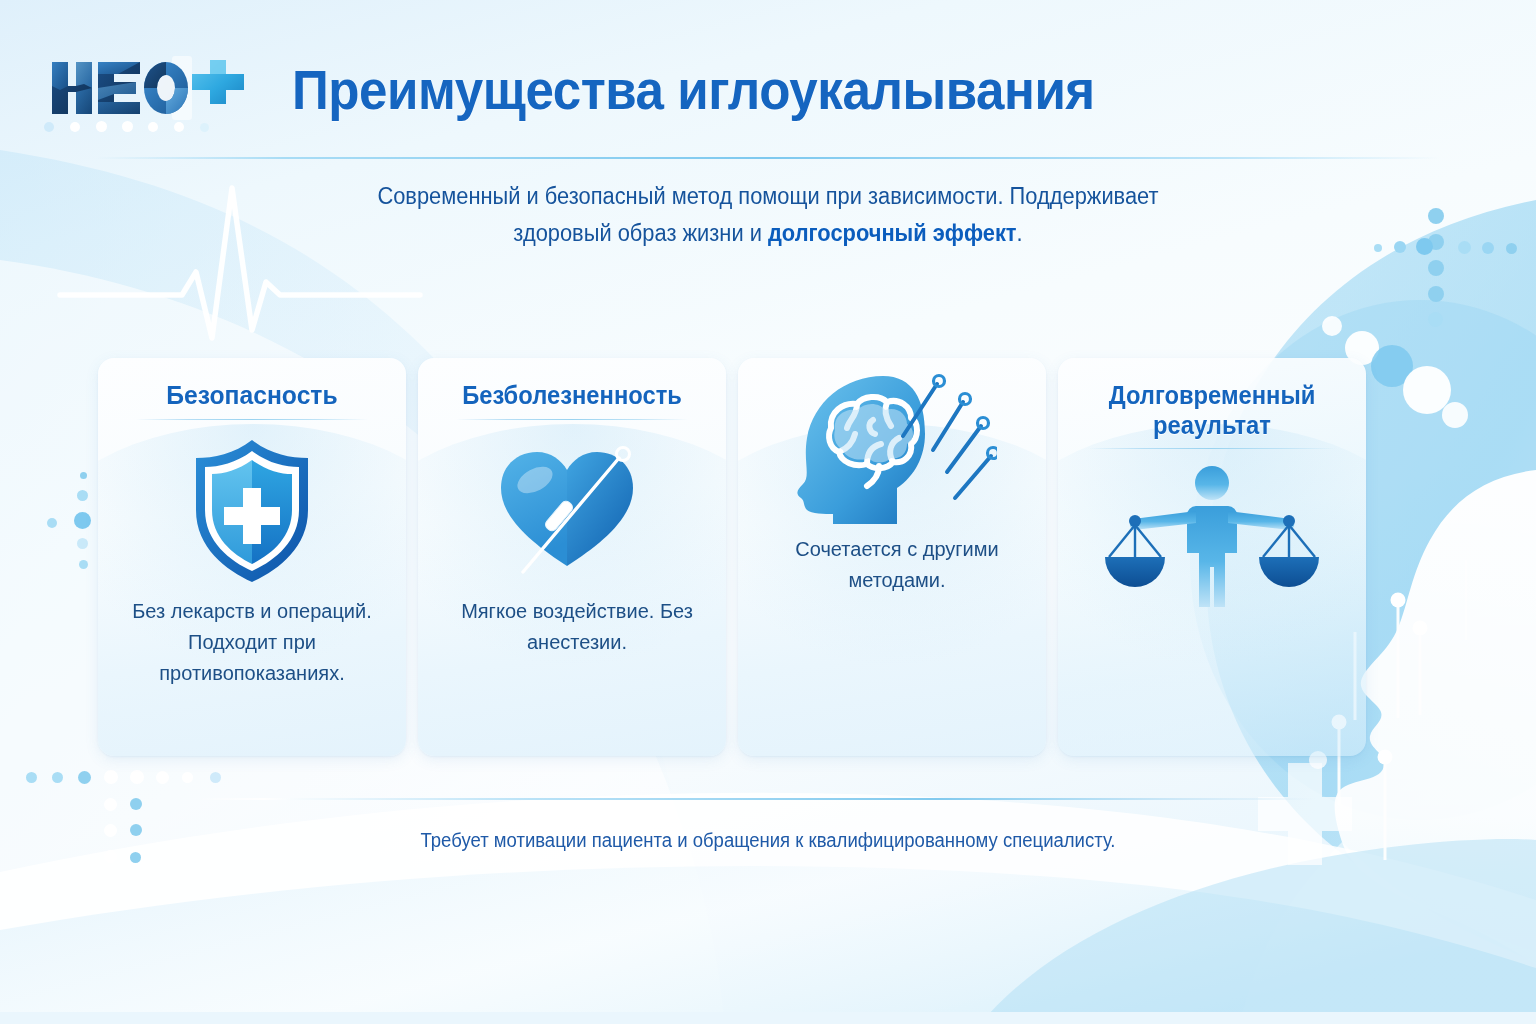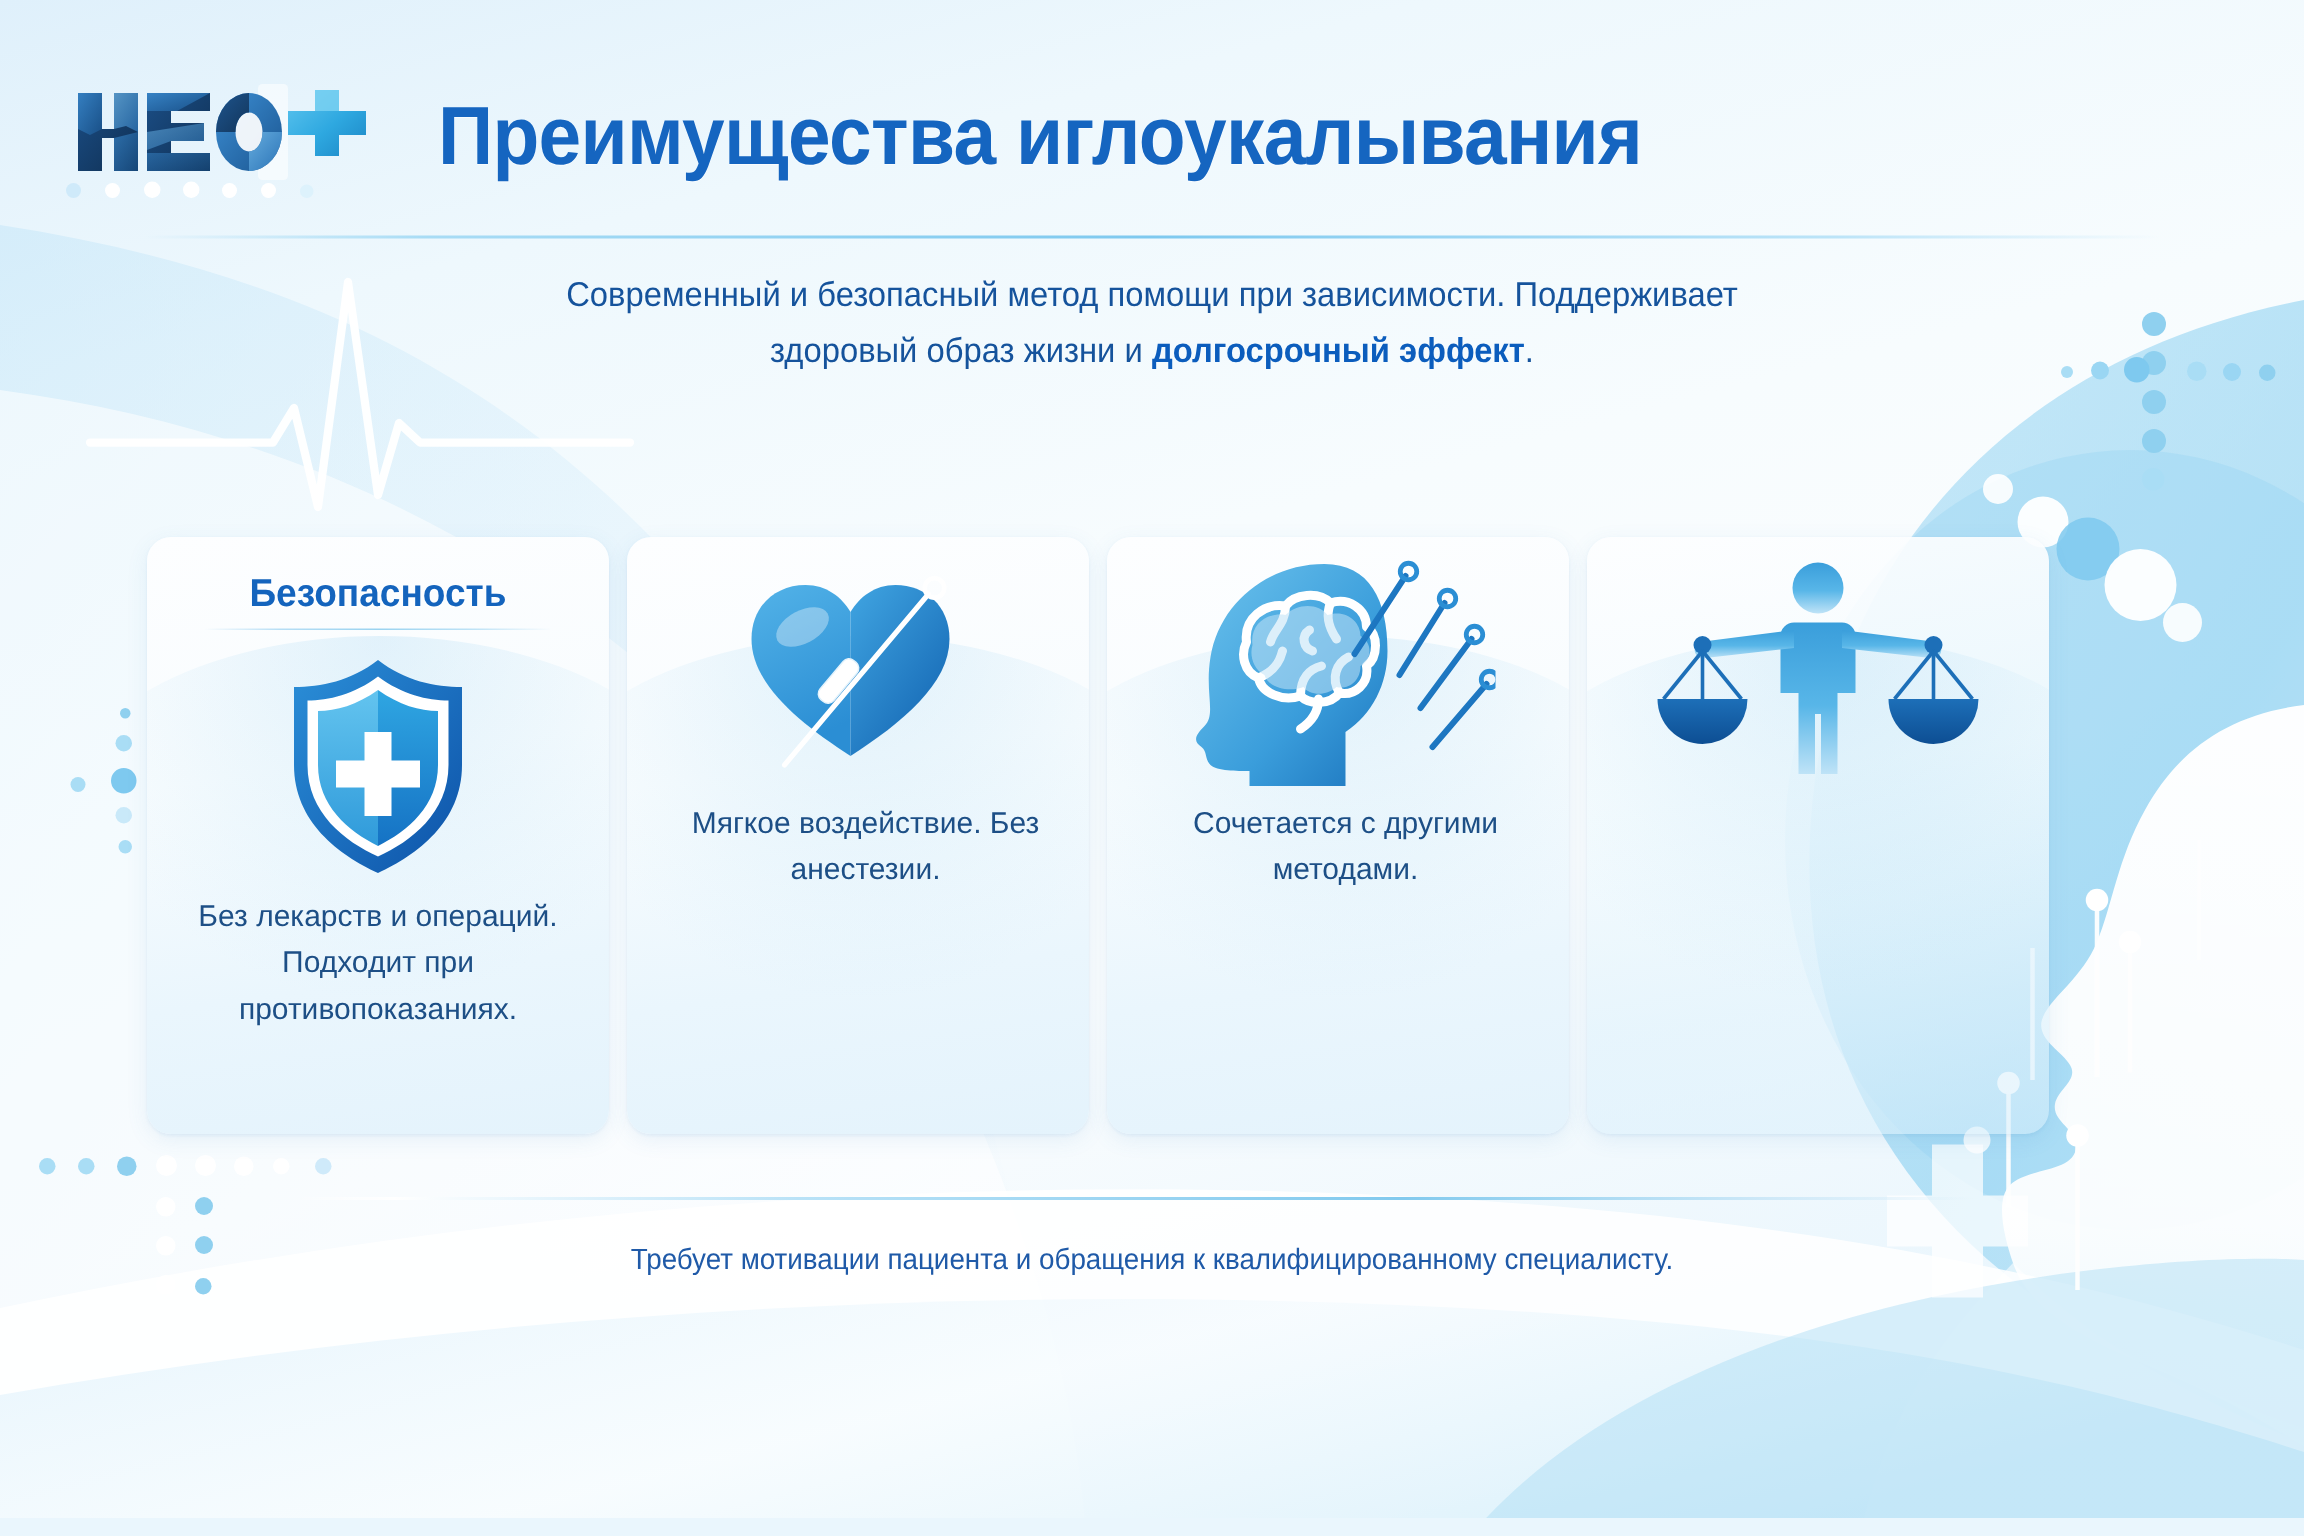"Безболезненность" div.card-head { html: none -> <div> <div>Безболезненность</div> <div></div> </div> }
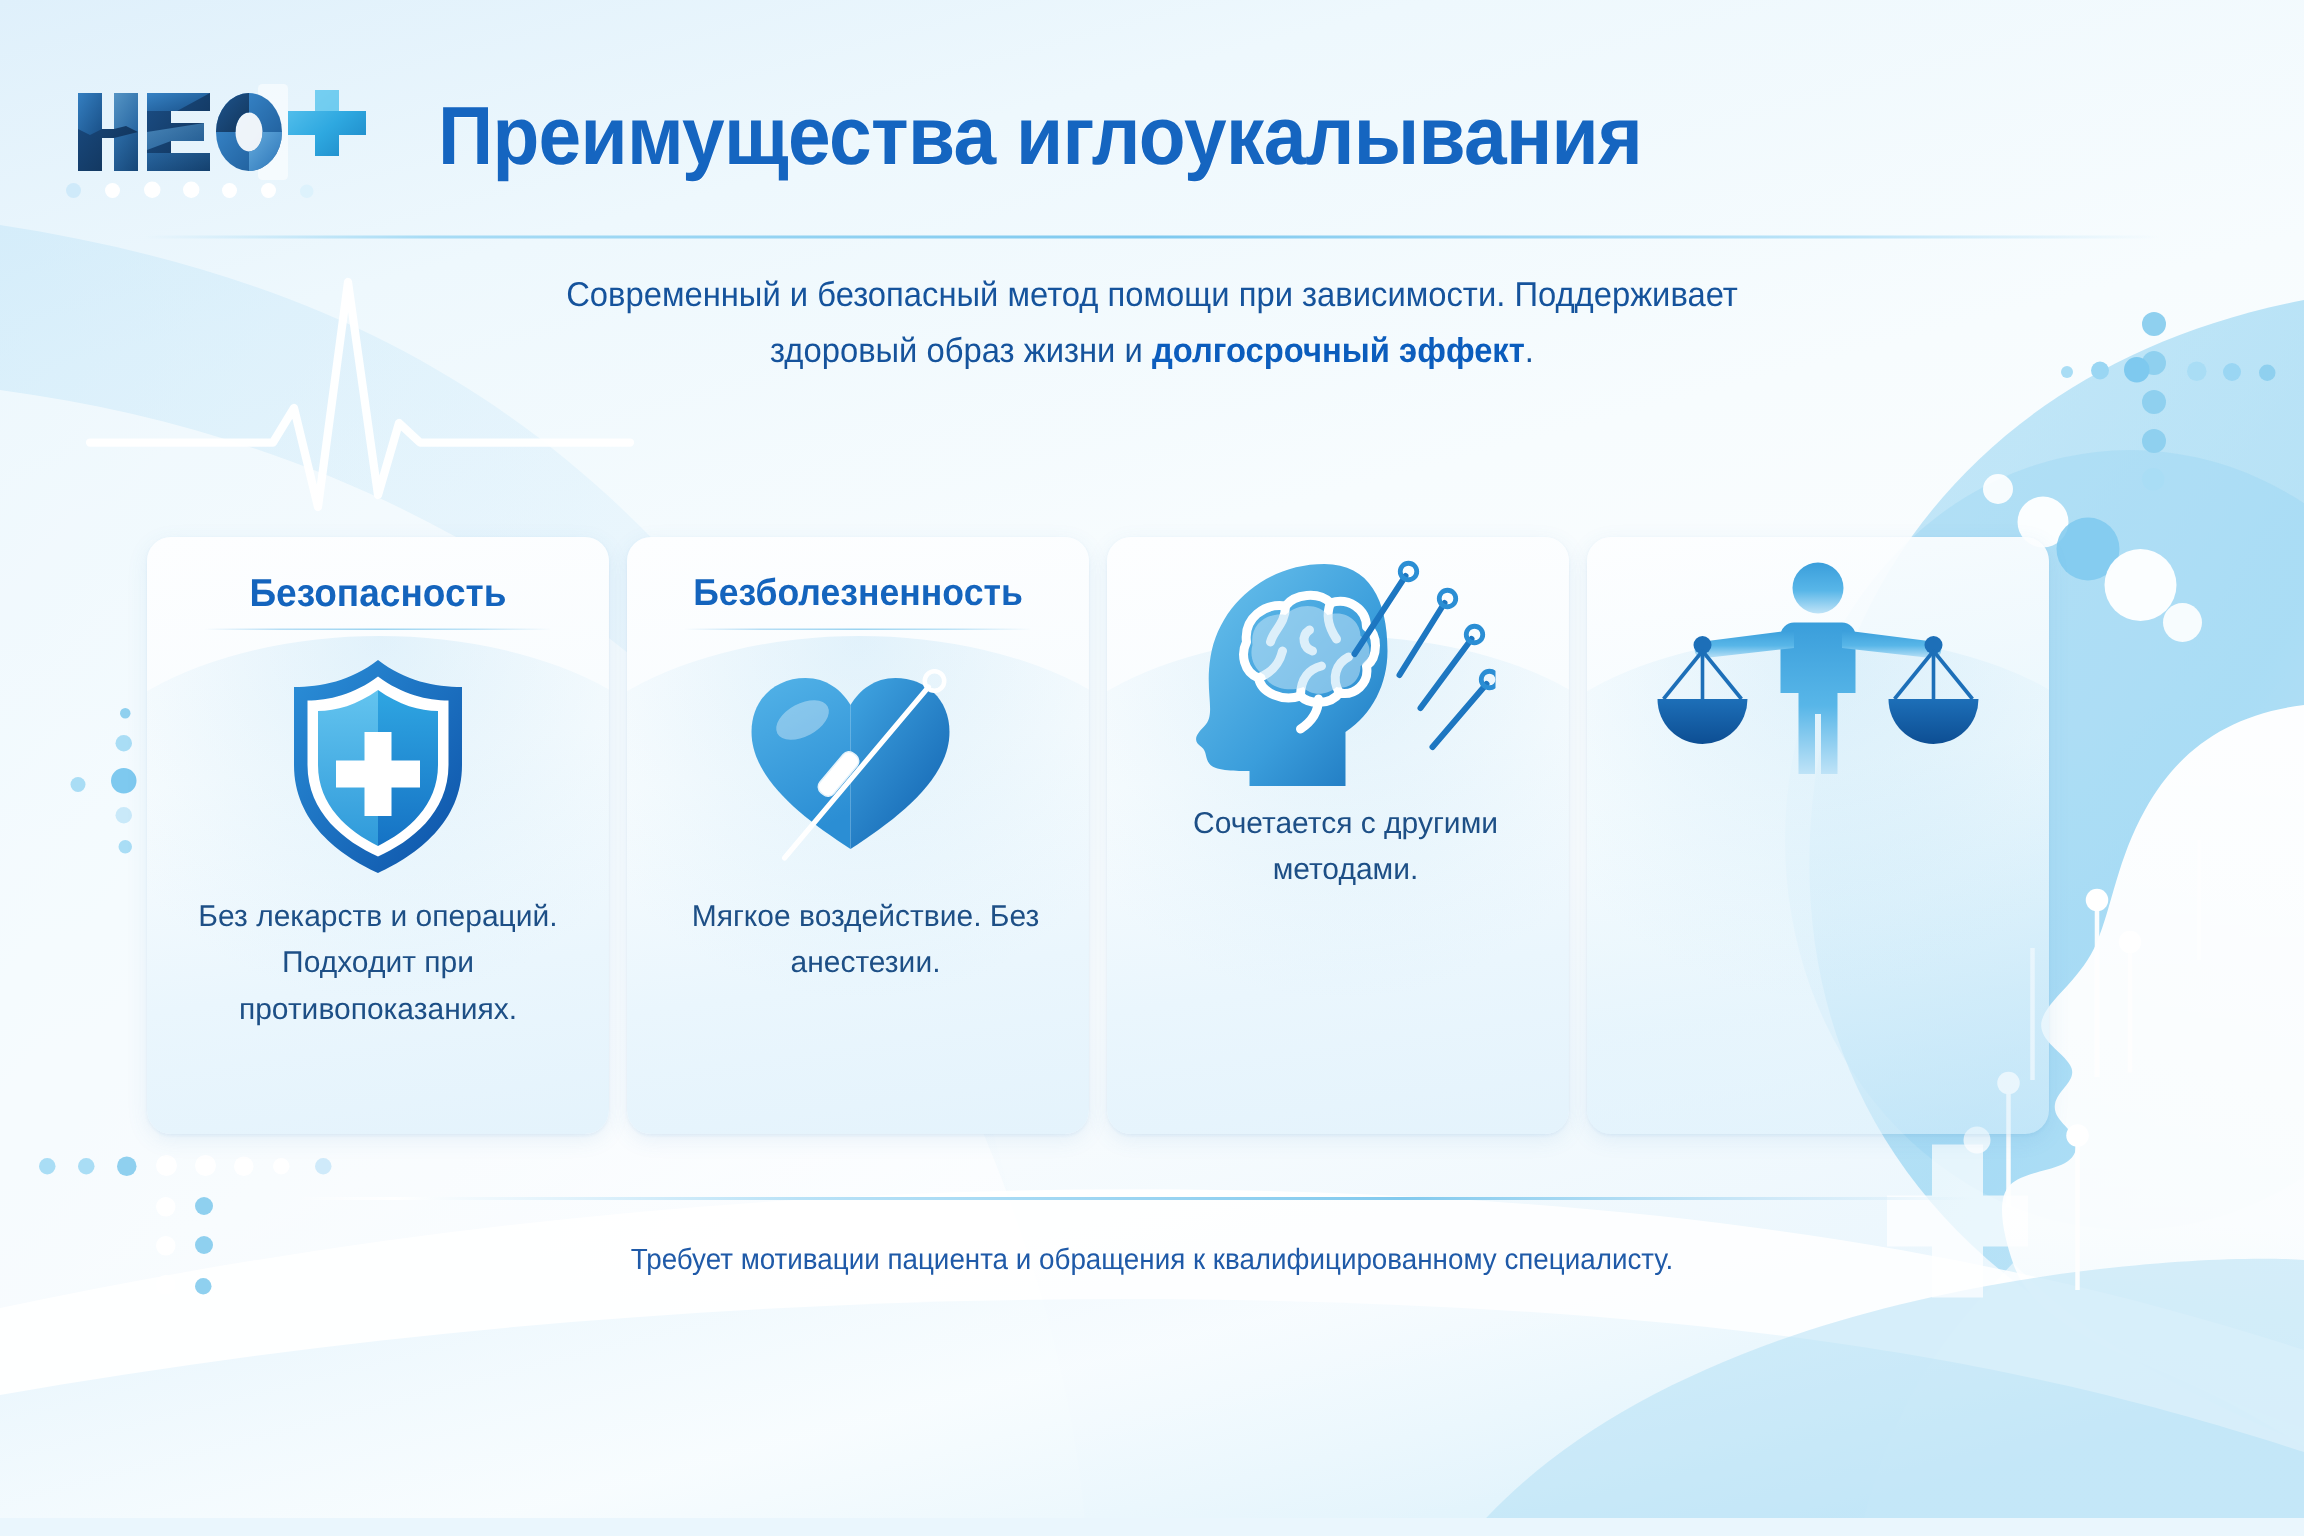"Долговременный реаультат" div.card-head { html: none -> <div> <div>Долговременный реаультат</div> <div></div> </div> }
